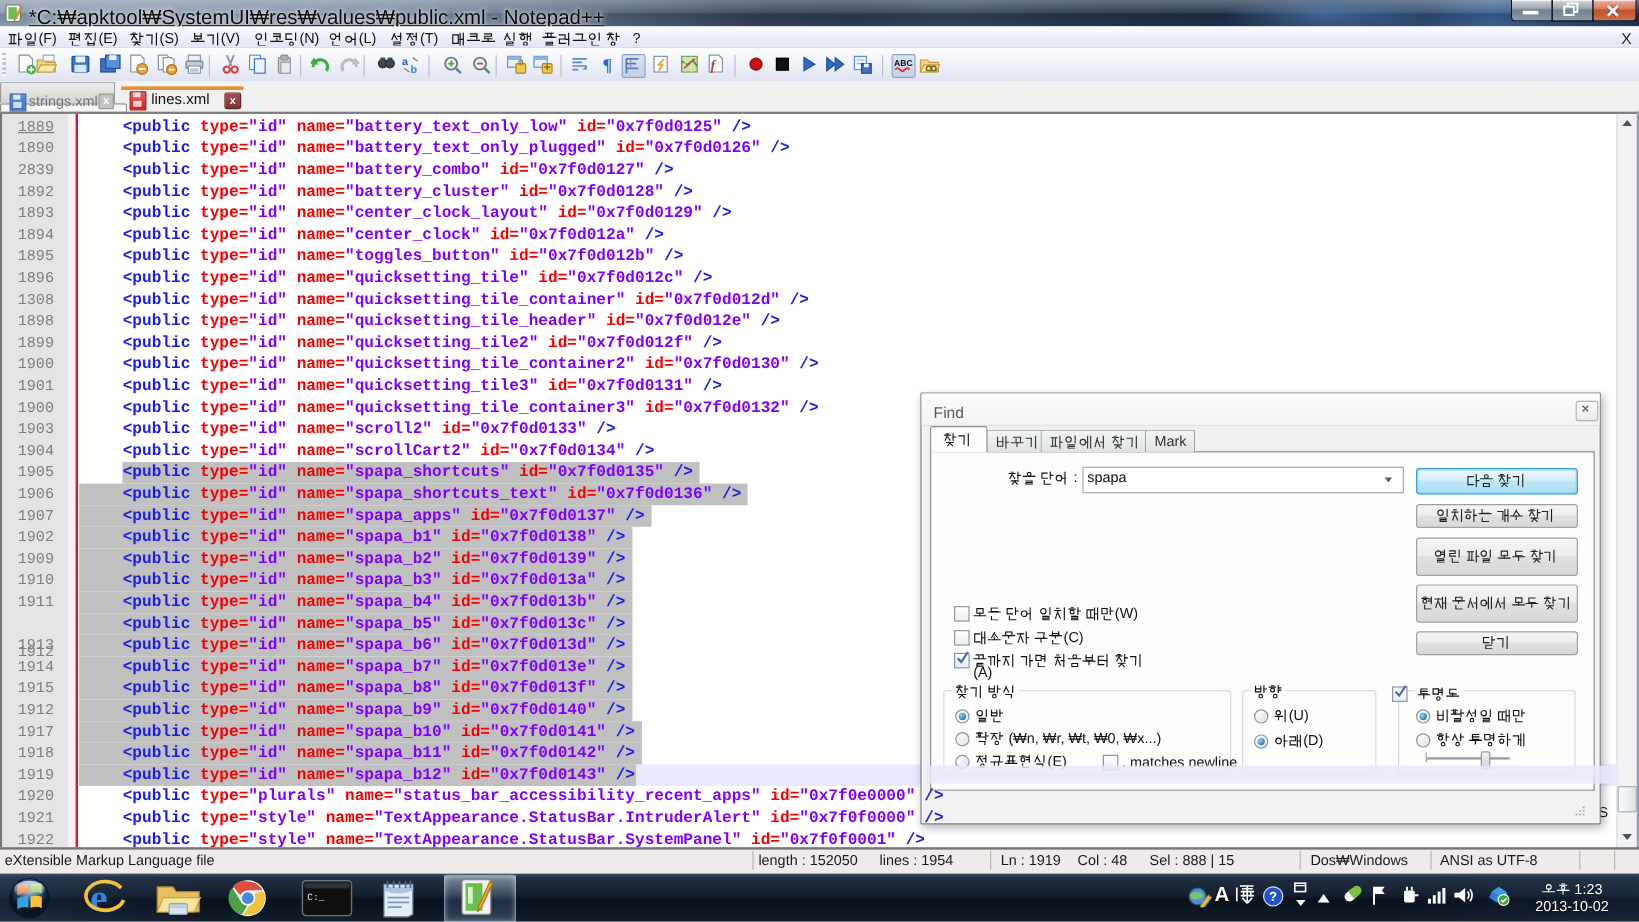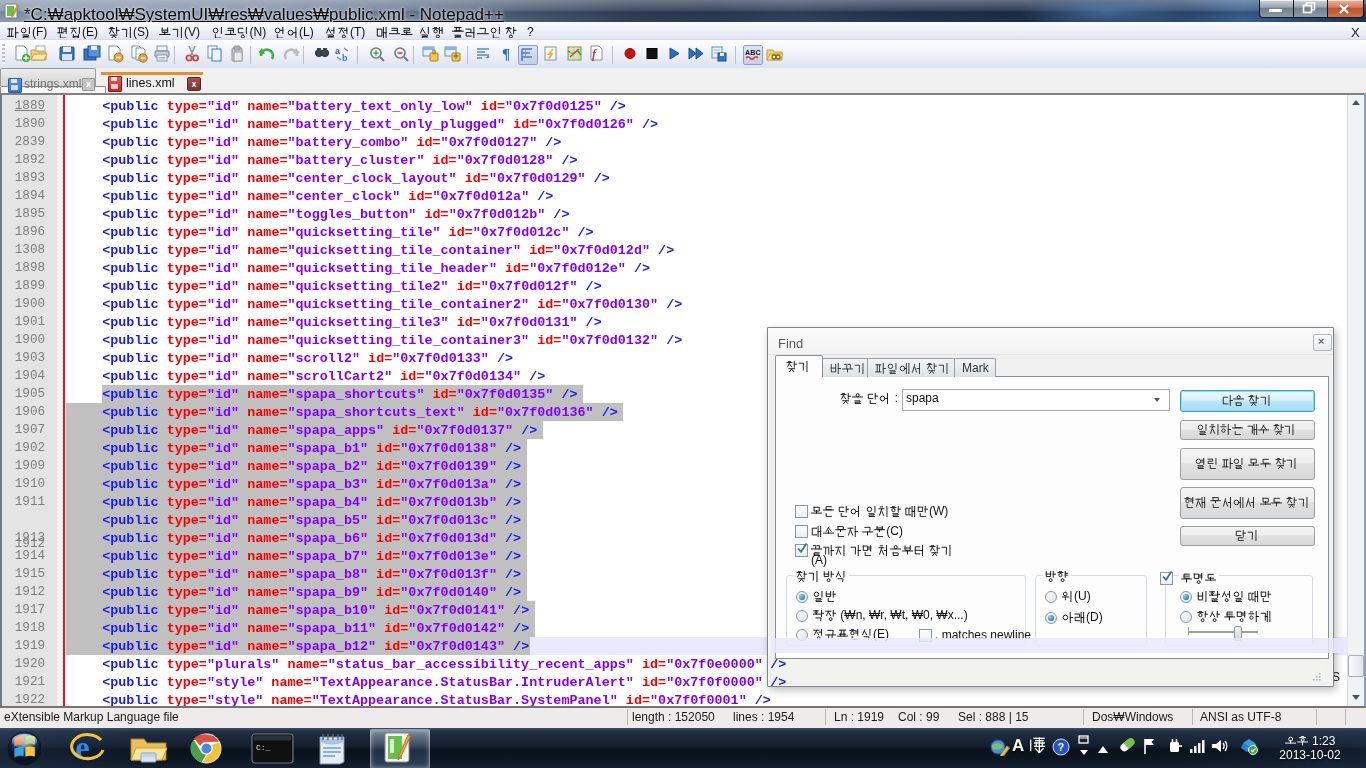"Col : 99" div.st { text: 99 -> 48 }
